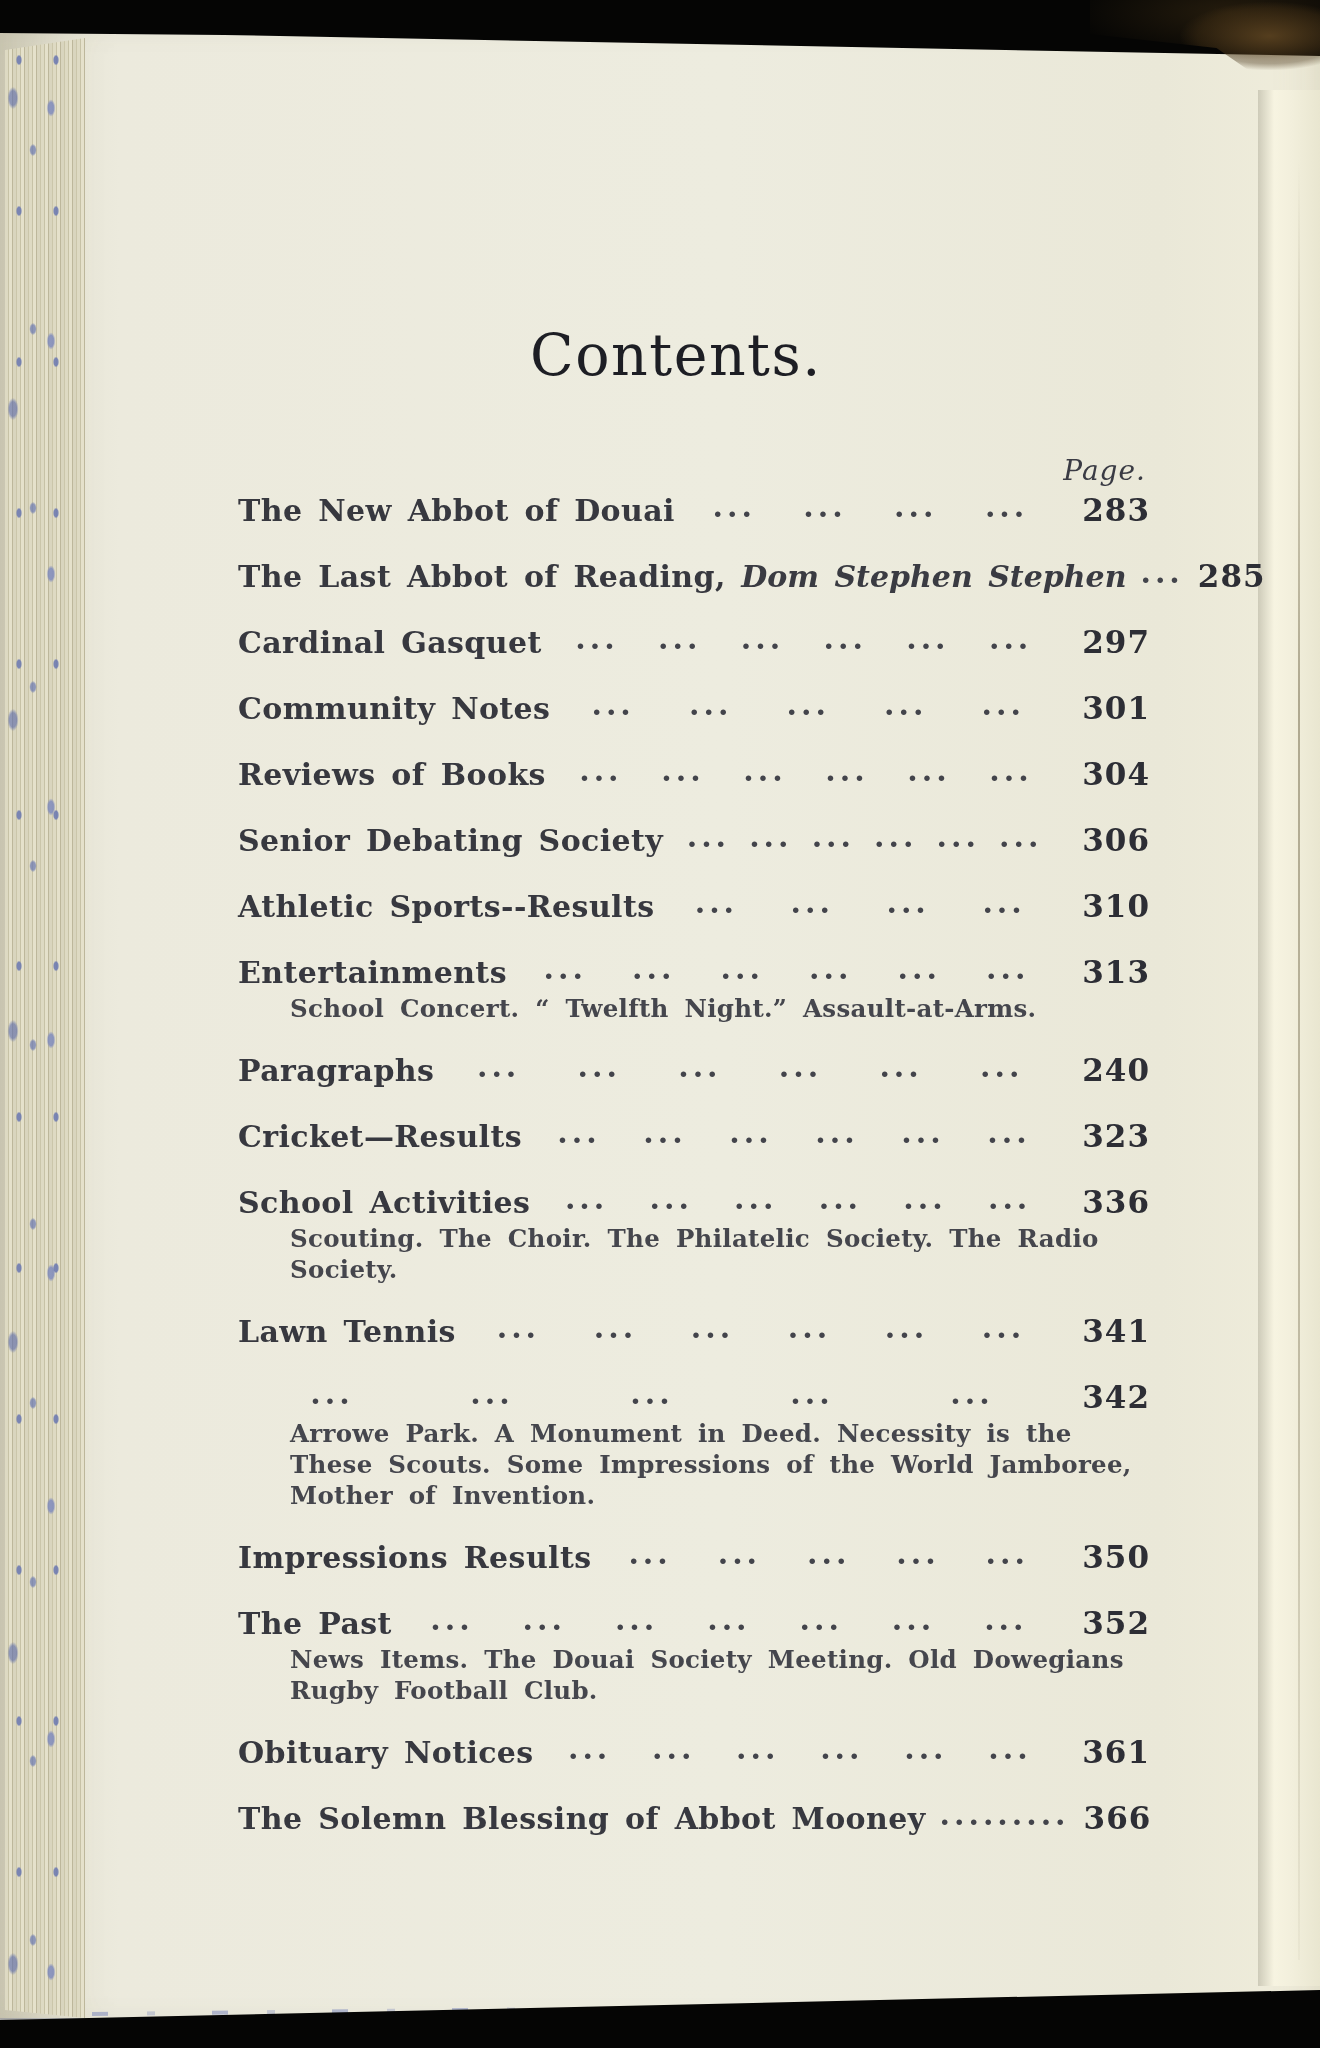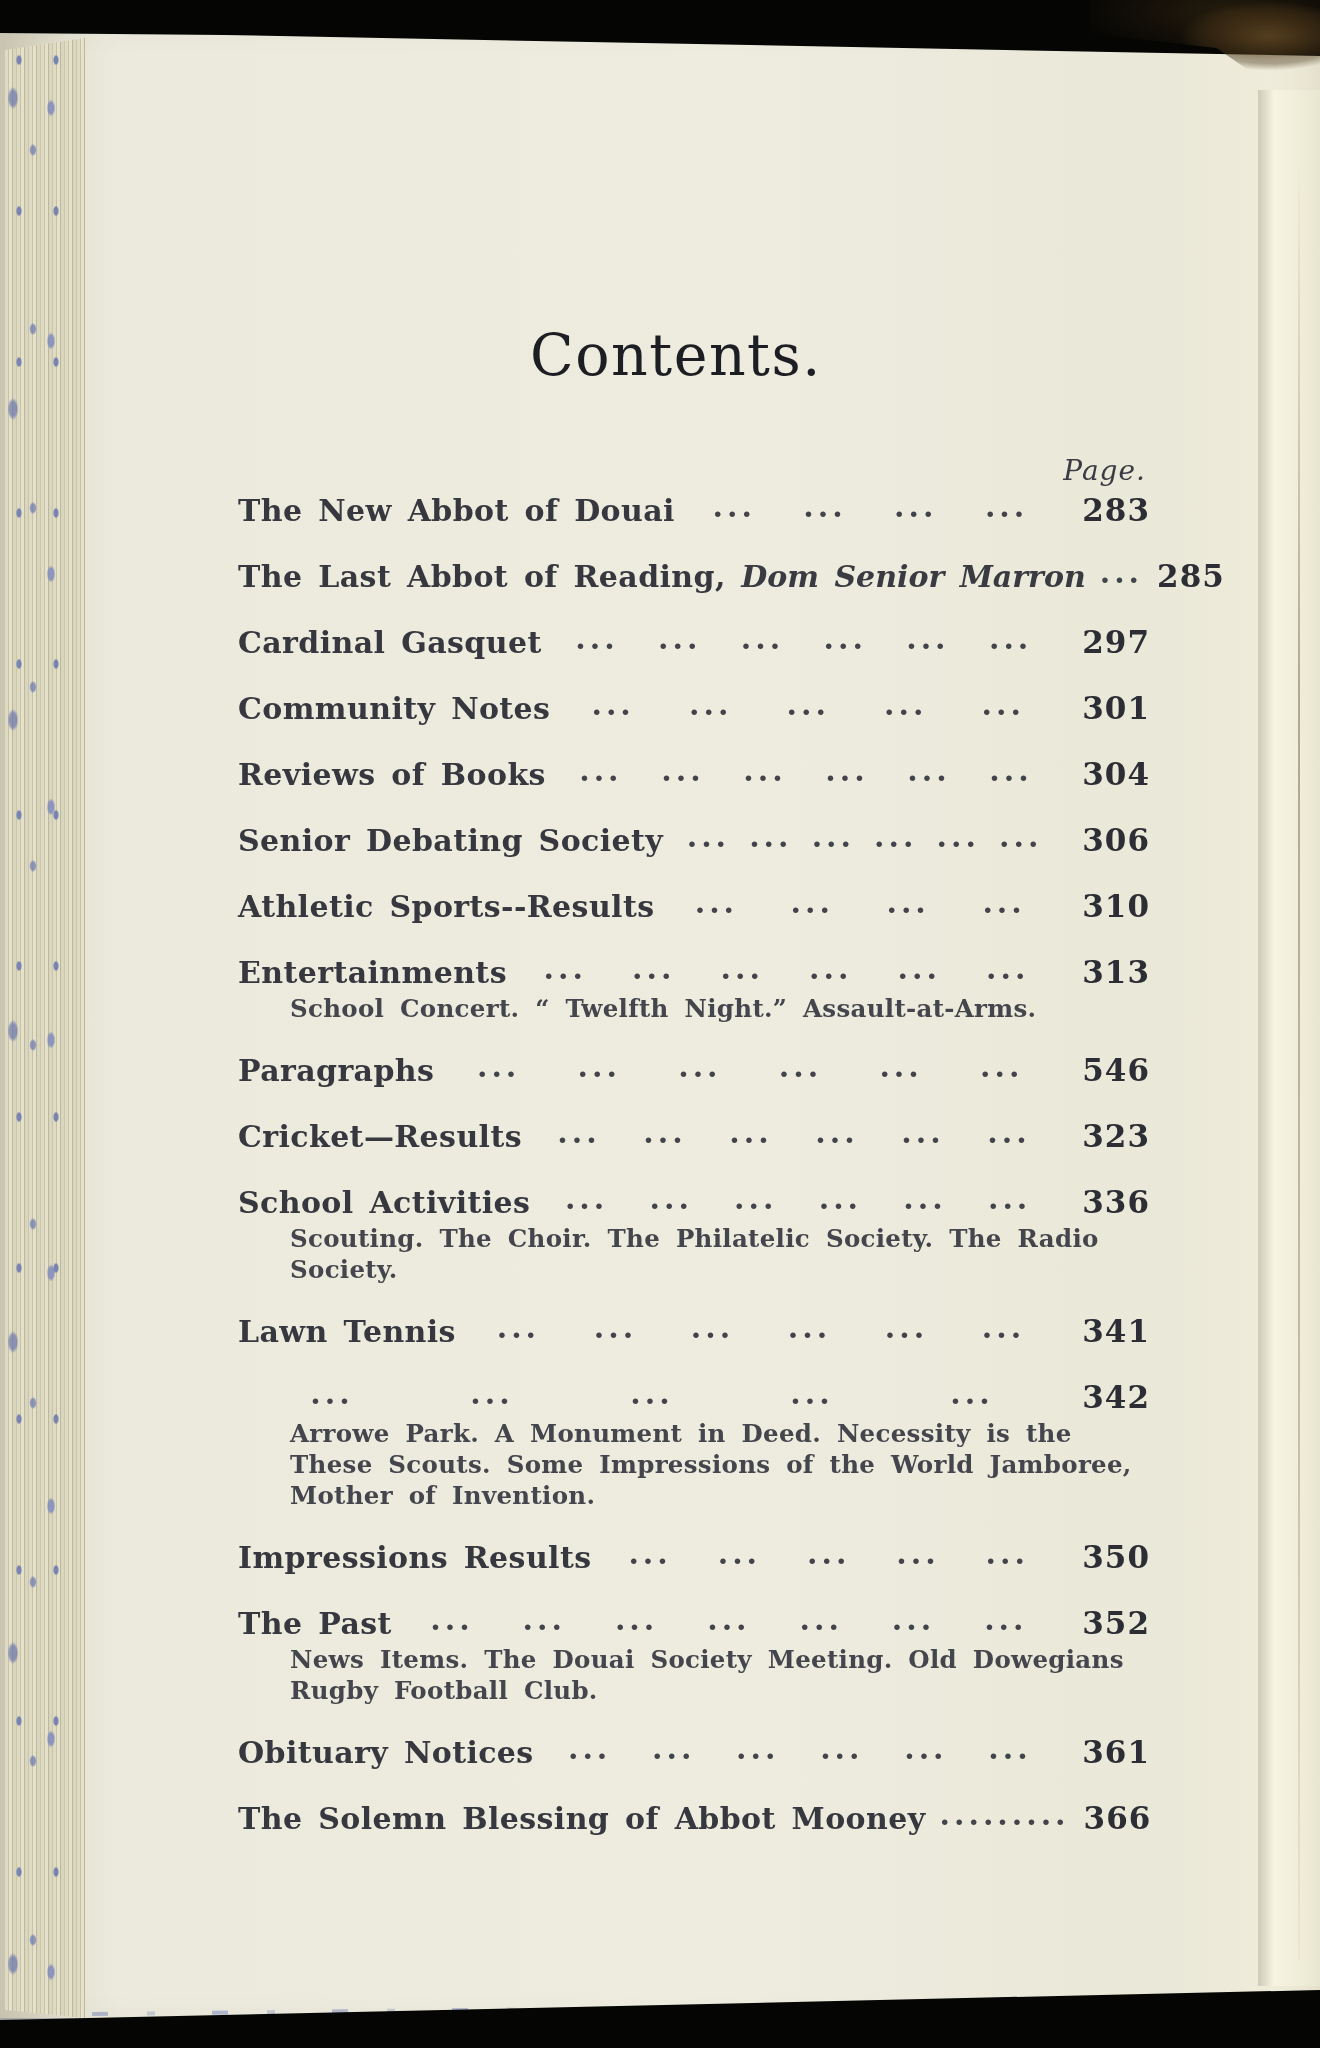"Dom Senior Marron" span.entry-label-italic { text: Senior Marron -> Stephen Stephen }
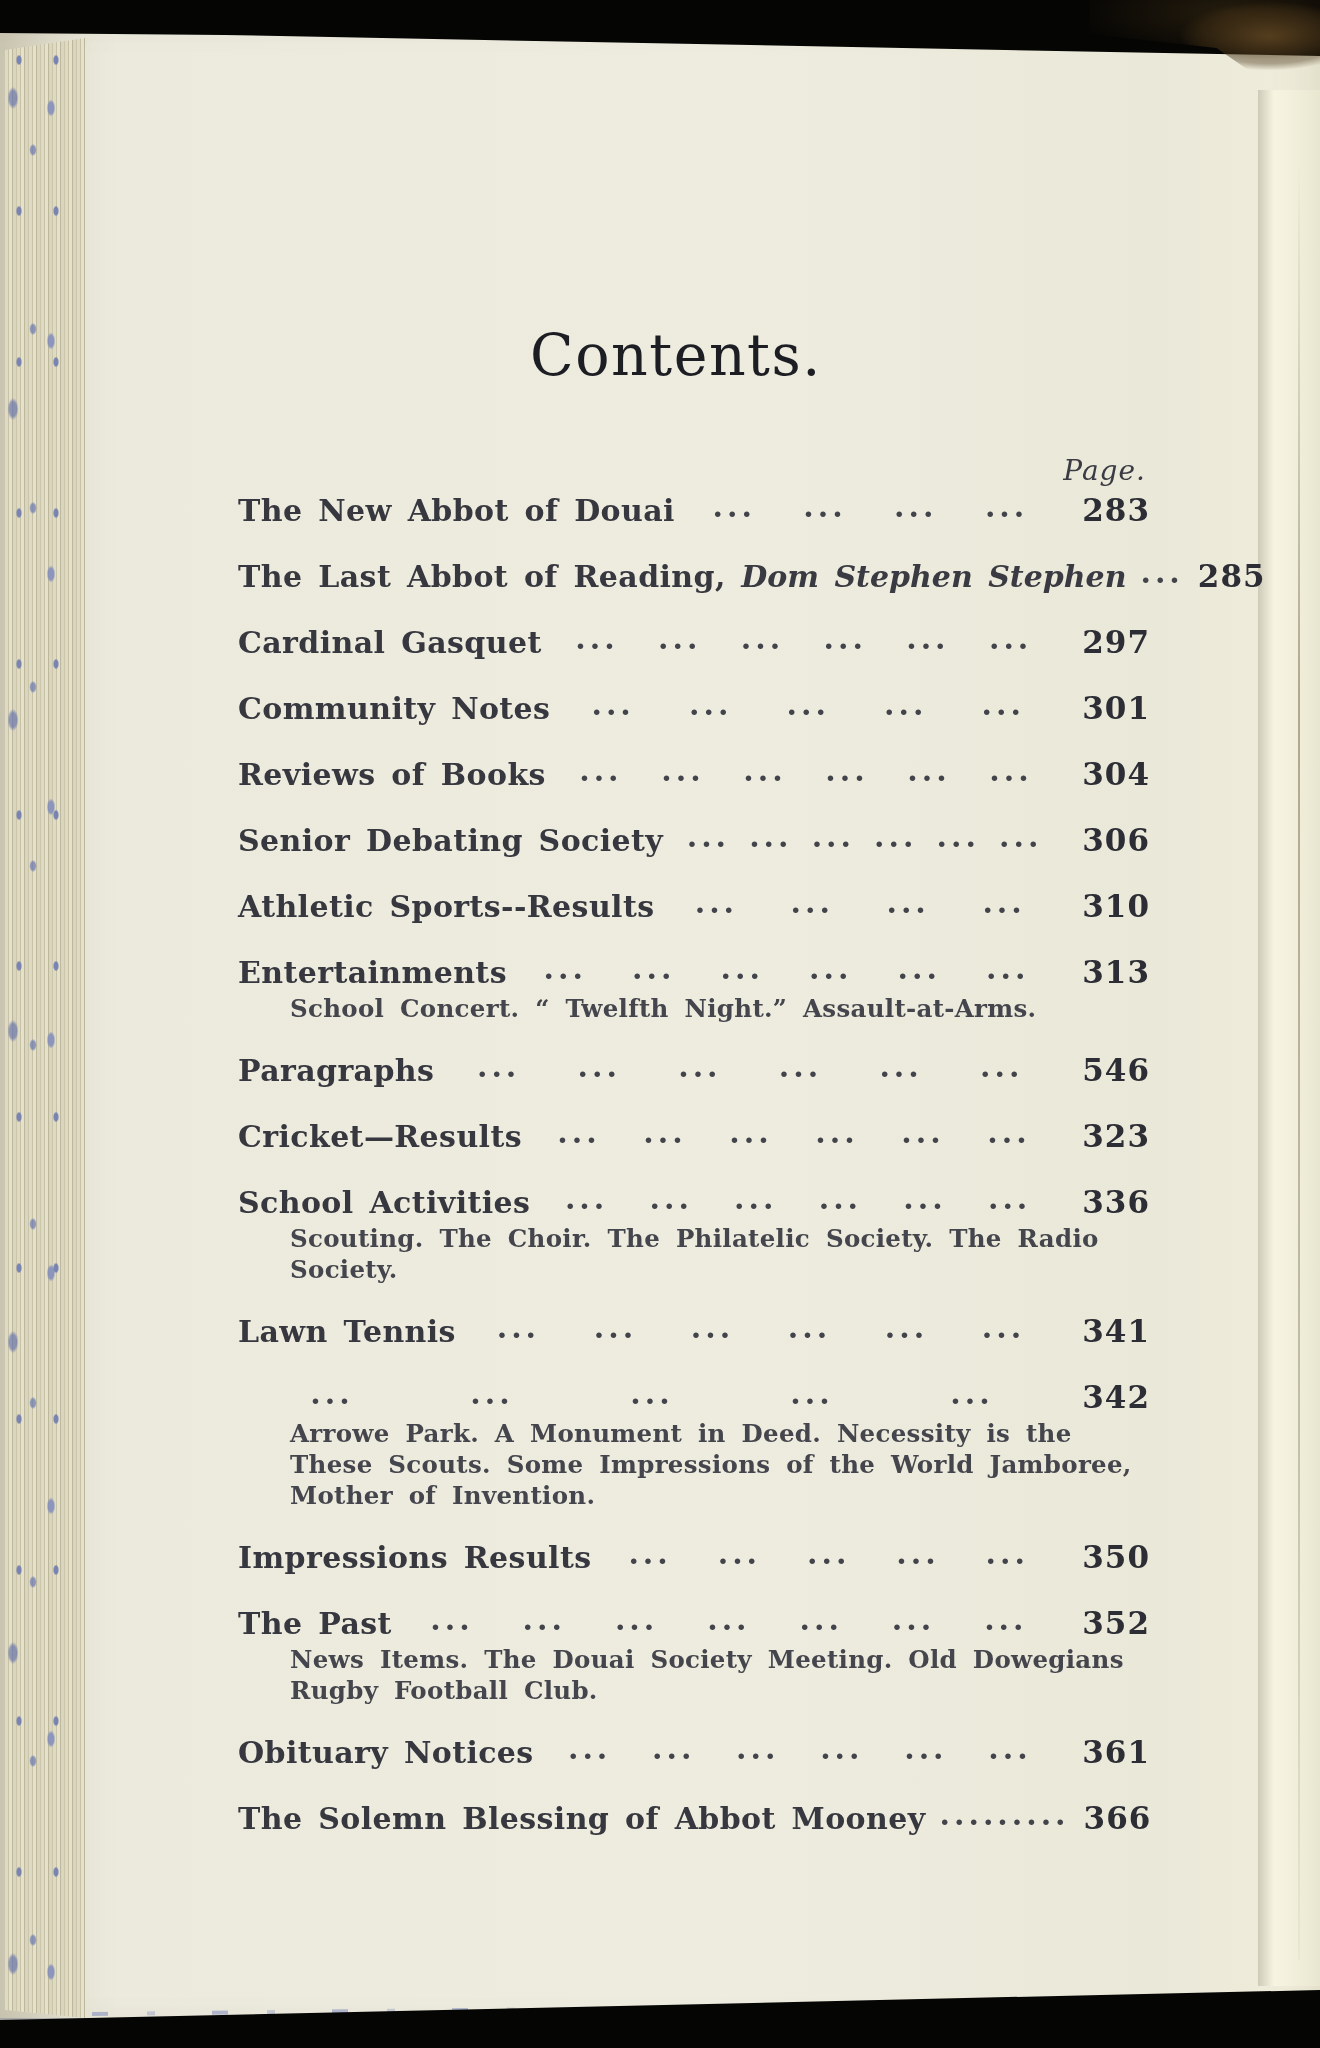"546" span.entry-page { text: 546 -> 240 }
